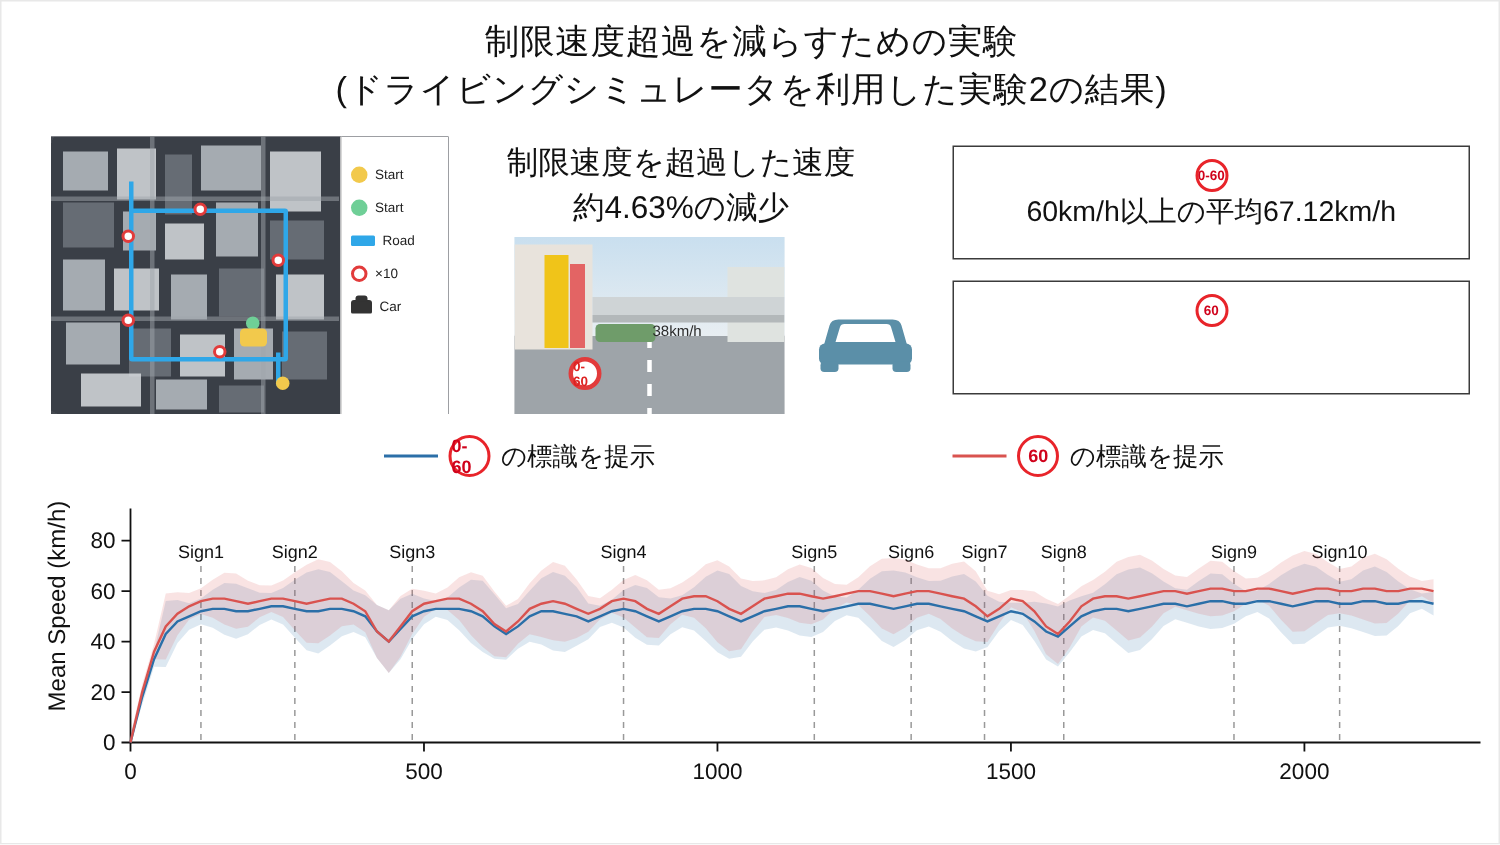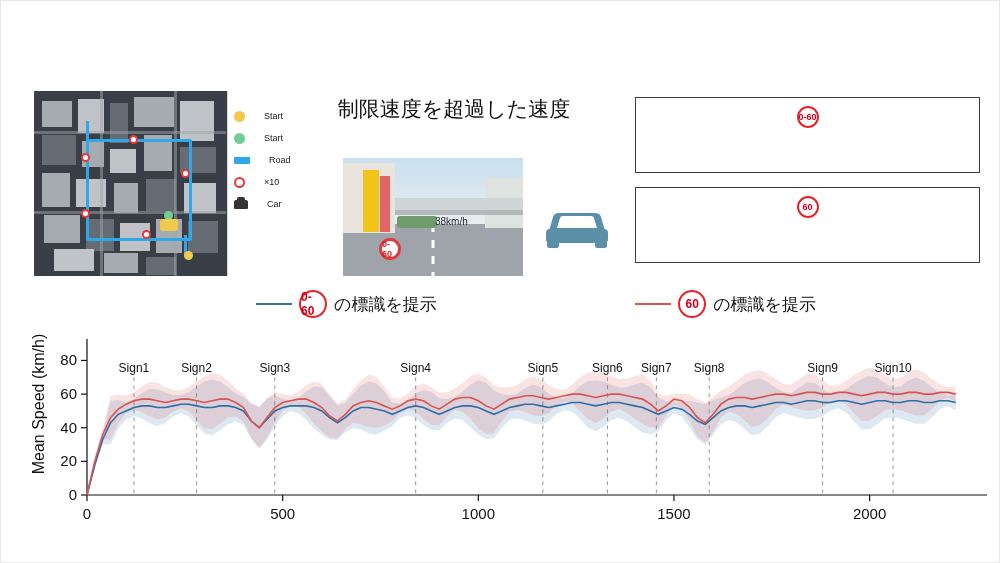"制限速度超過を減らすための実験" div.title-block { html: none -> <div> <div>制限速度超過を減らすための実験</div> <div>(ドライビングシミュレータを利用した実験2の結果)</div> </div> }
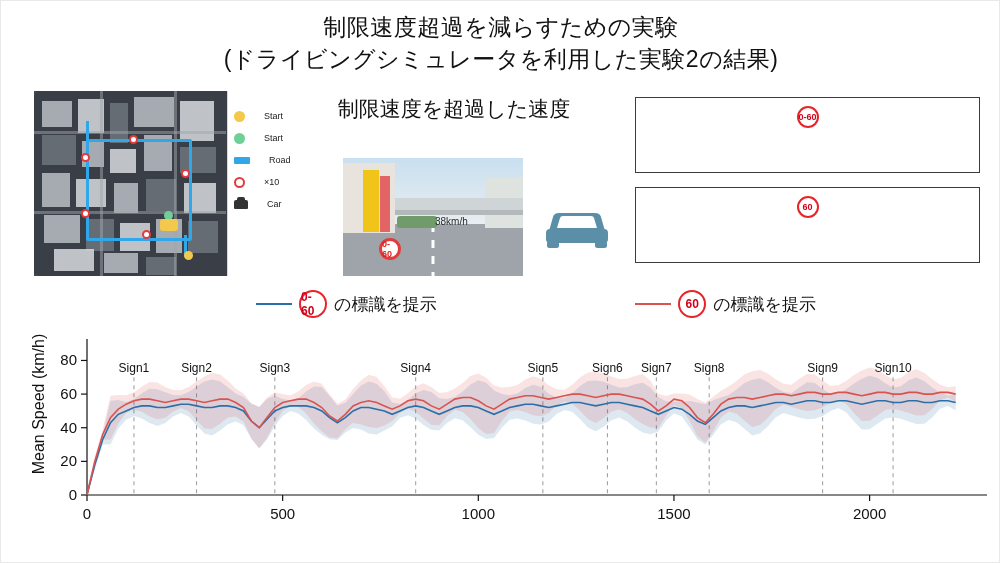"Start" .legend-row { gap: 19px -> 5px }
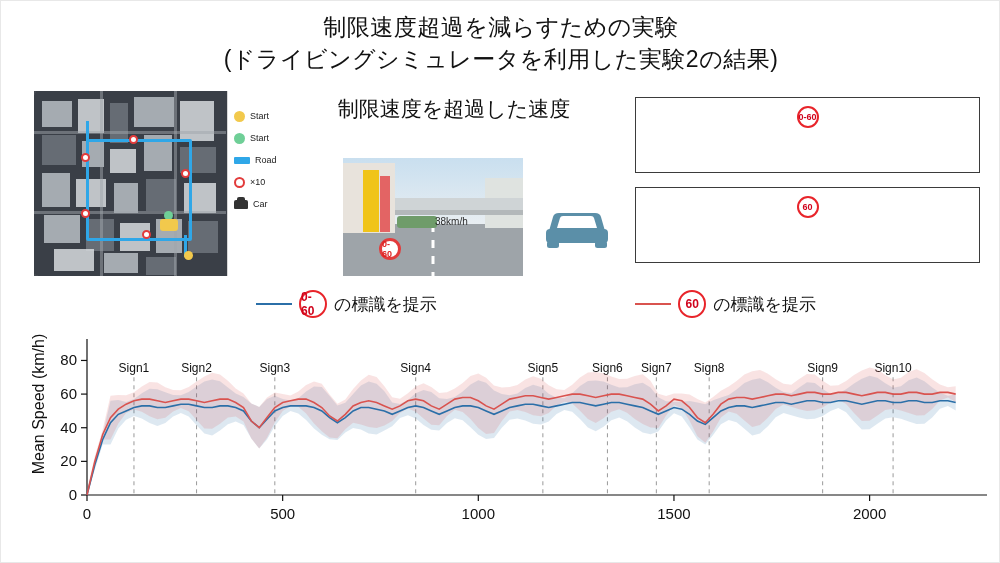"約4.63%の減少" div { html: none -> <div>約4.63%の減少</div> }
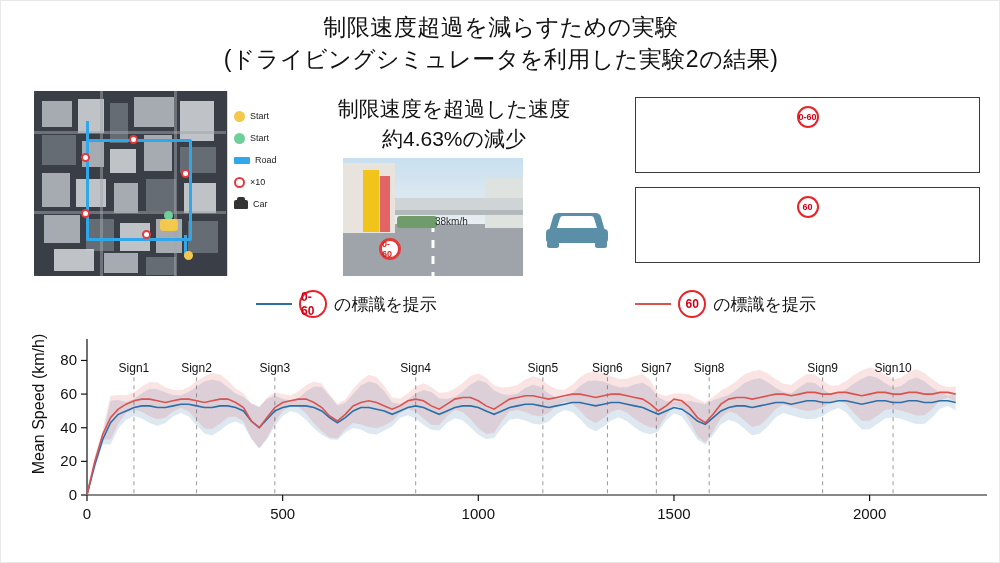"60km/h以上の平均67.12km/h" div { html: none -> <div>60km/h以上の平均67.12km/h</div> }
